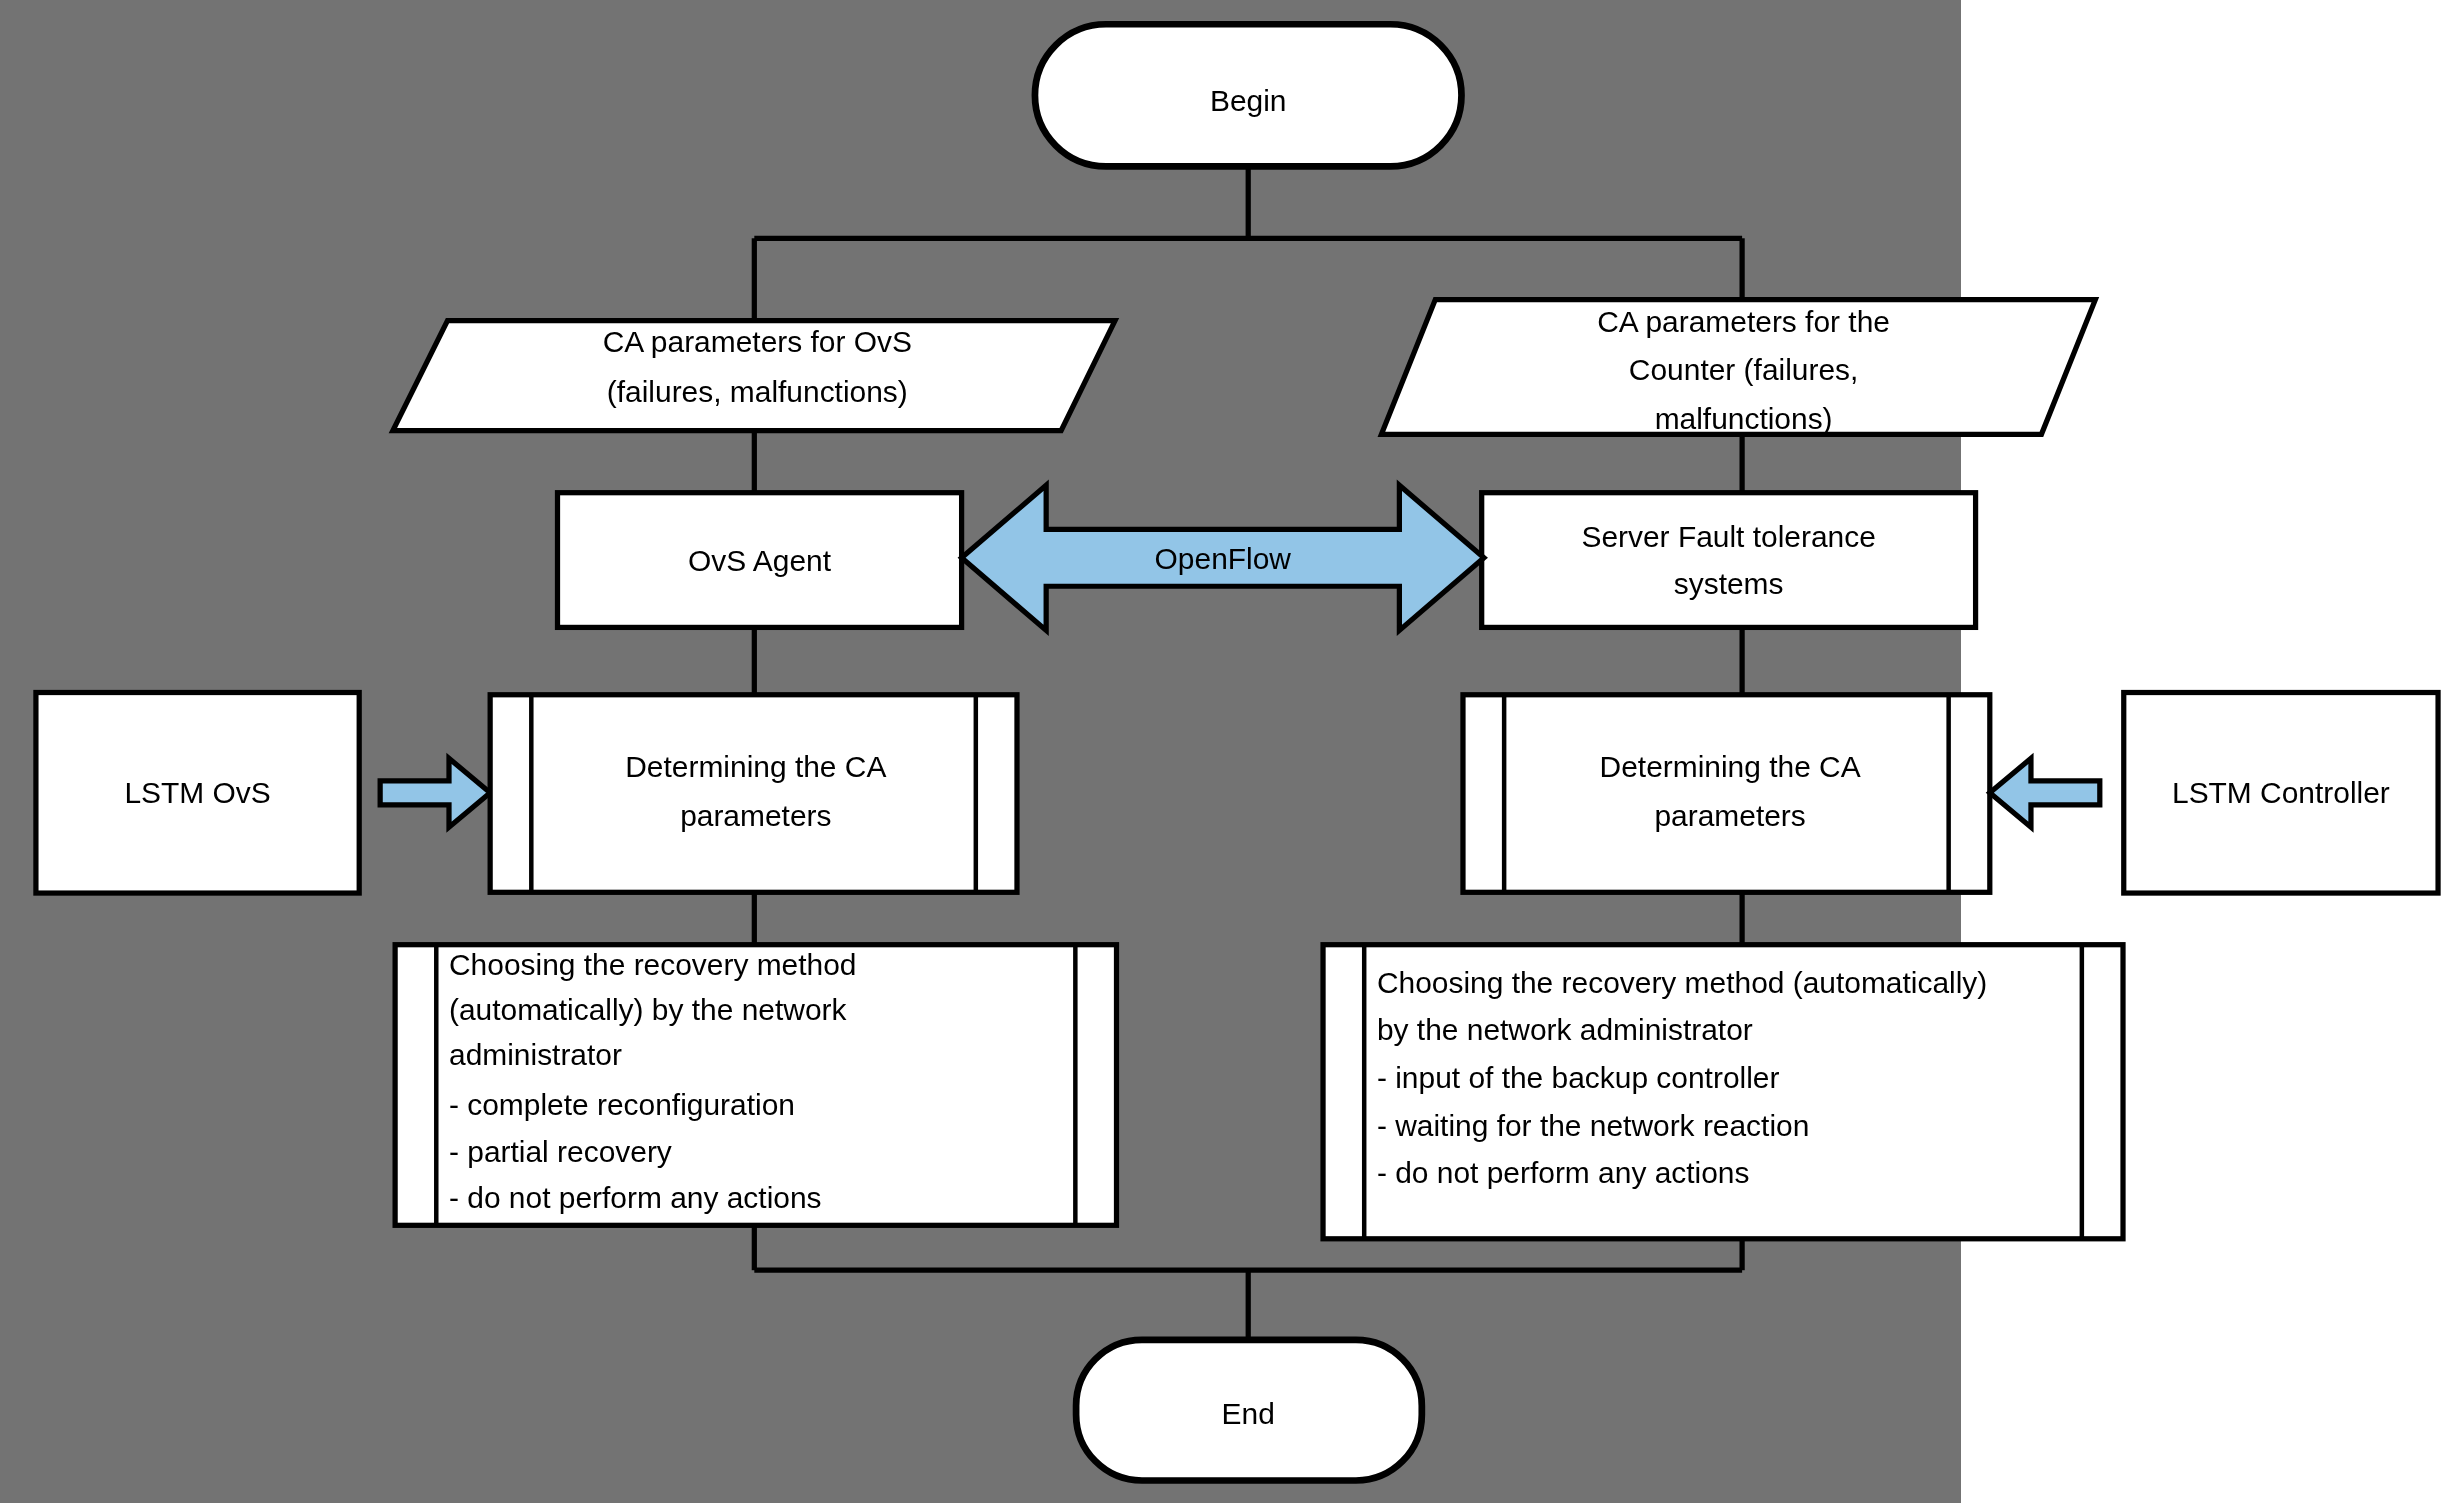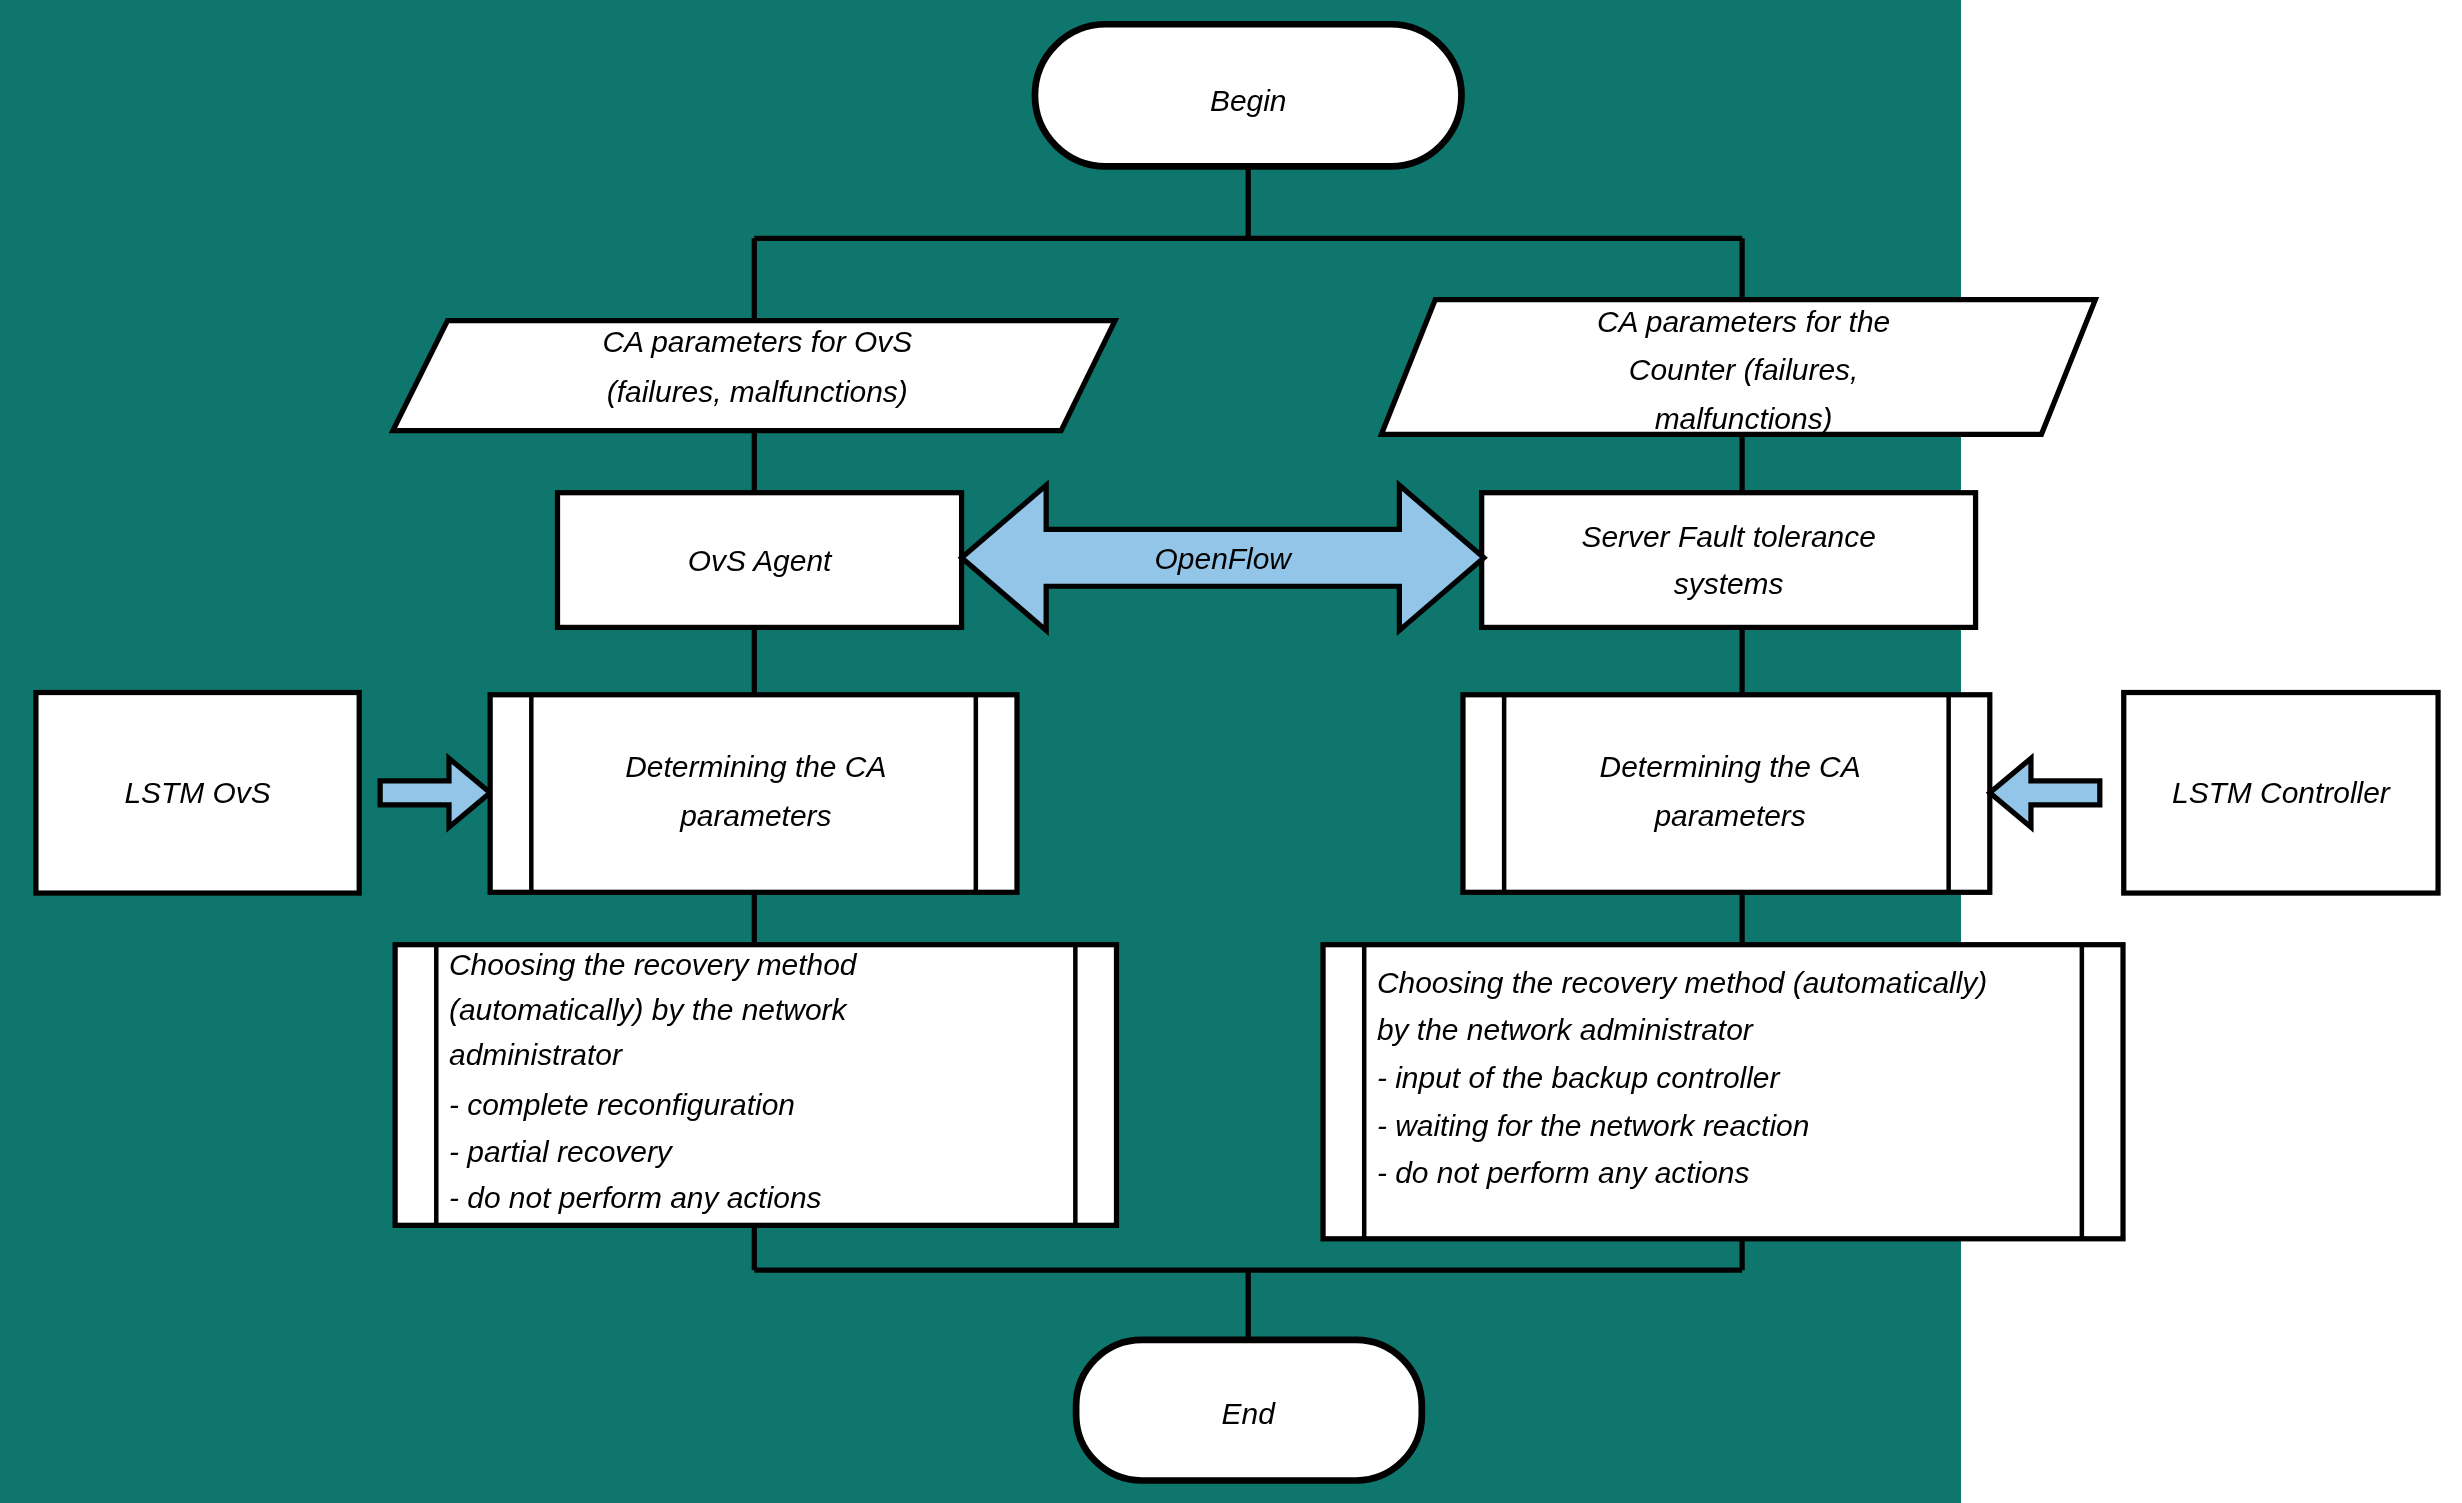"Begin" #diagram-root { background: #0f766e -> #737373; font-style: italic -> none }
